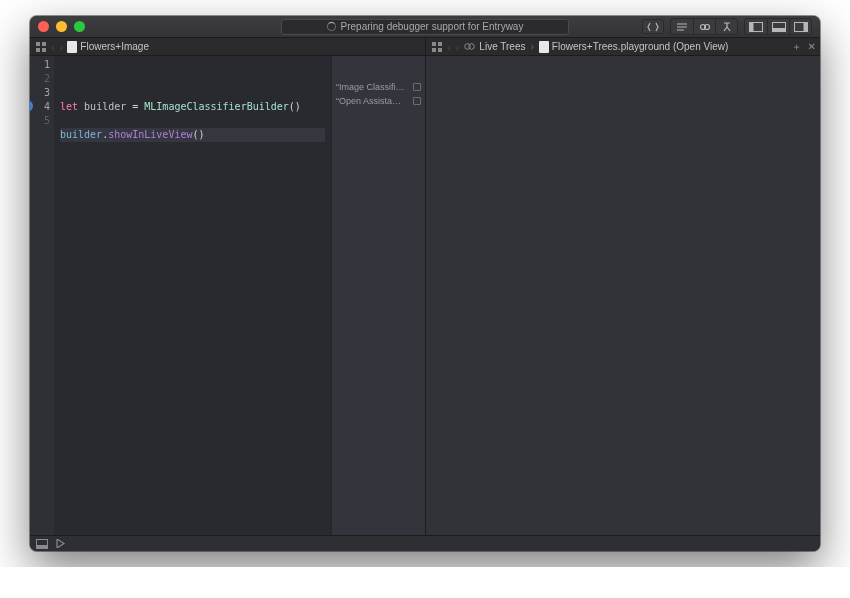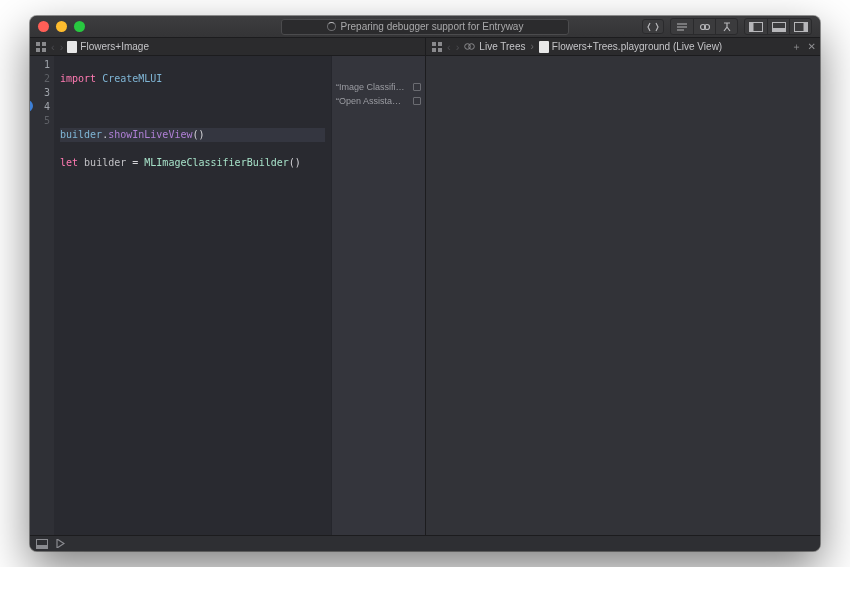"Flowers+Trees.playground (Live View)" span.crumb { text: Live -> Open }
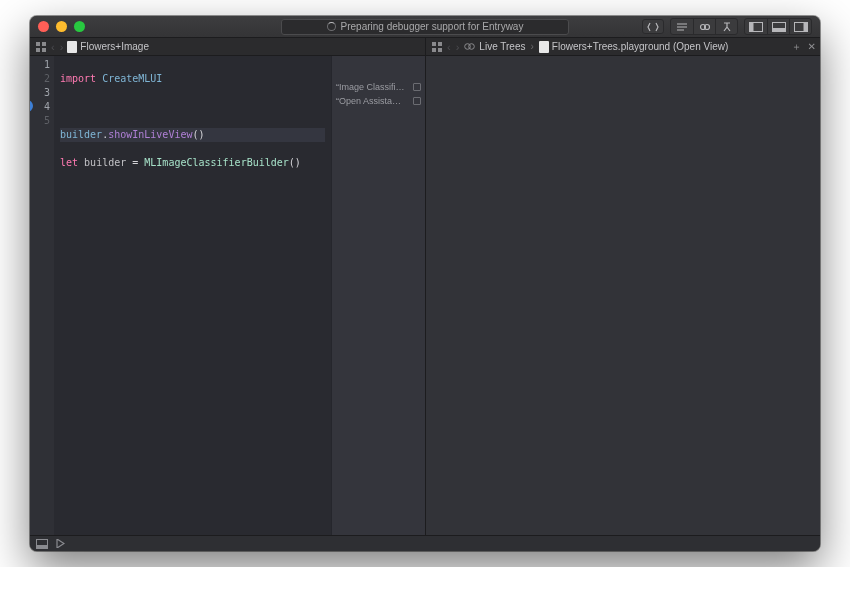"import CreateMLUI" span.line { html: <span><span>import</span> <span>CreateMLUI</span></span> -> none }
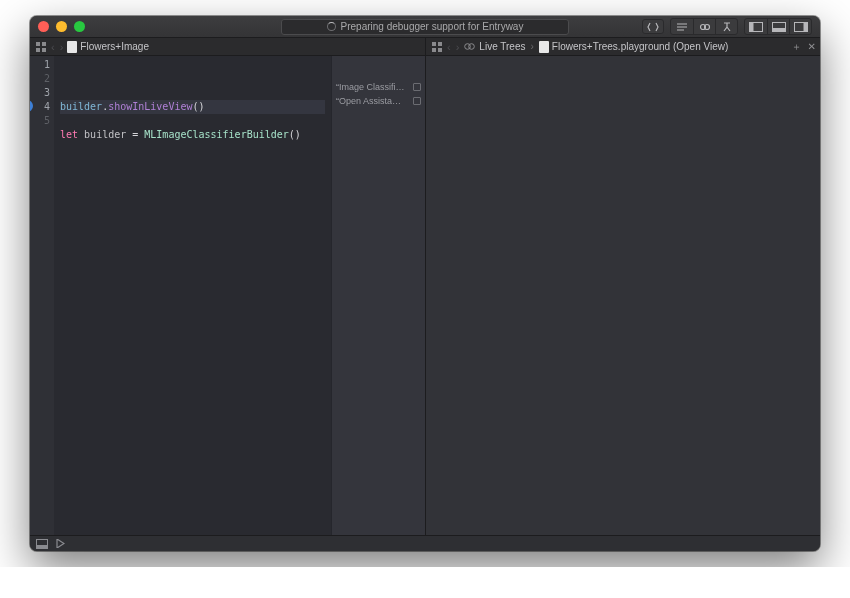"builder.showInLiveView()" span.line { order: before "let builder = MLImageClassifierBuilder()" -> after "let builder = MLImageClassifierBuilder()" }
